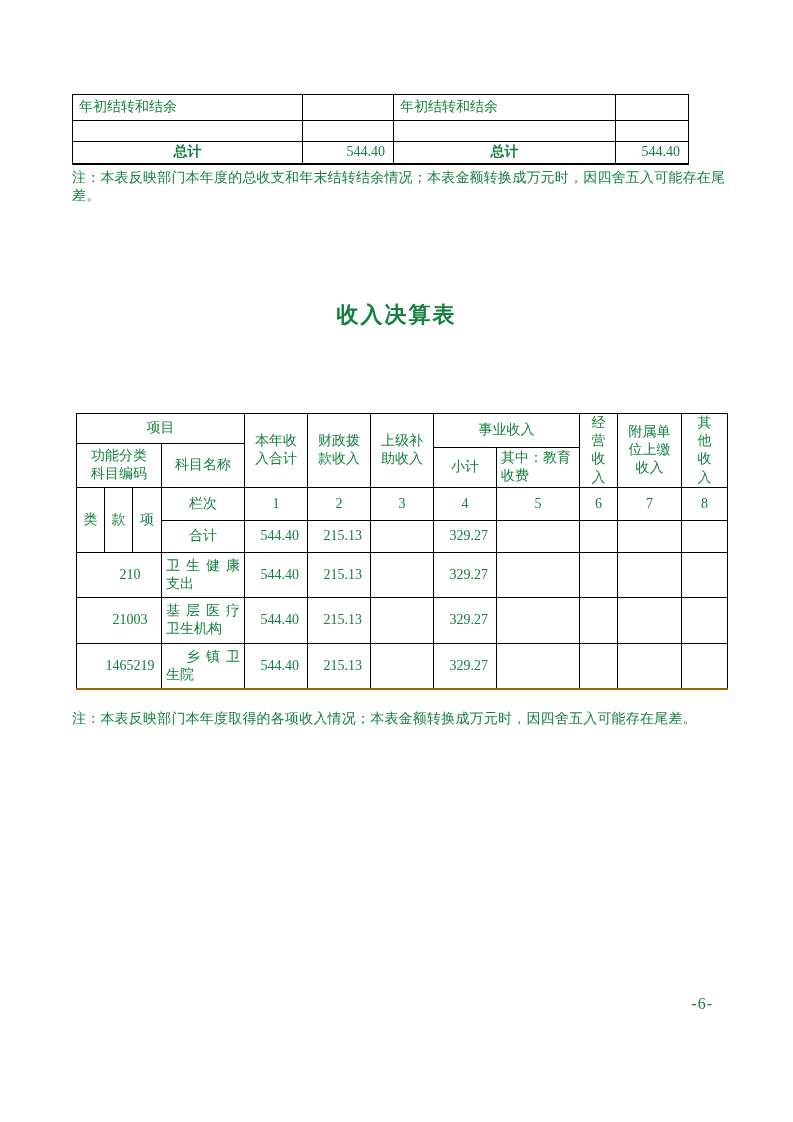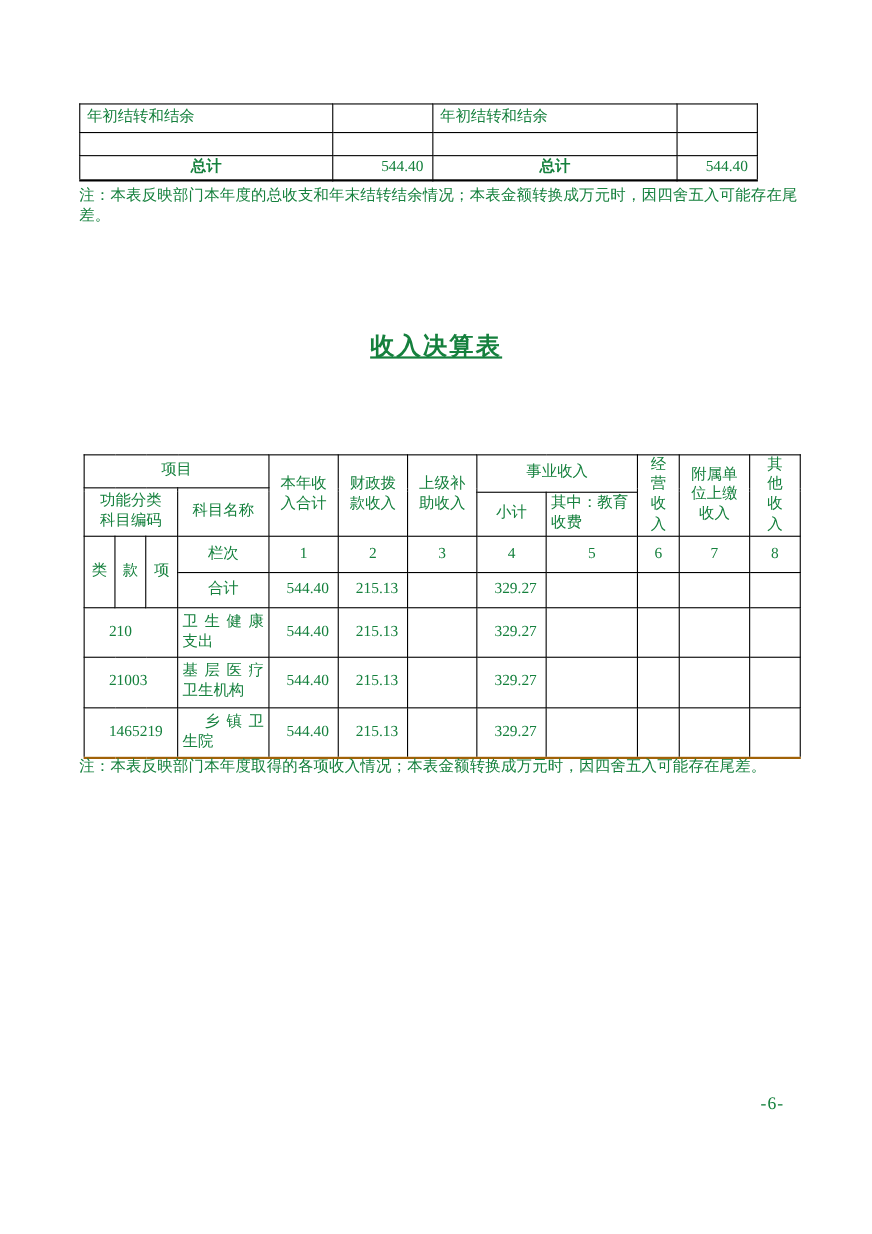"收入决算表" .title { text-decoration: underline -> none }
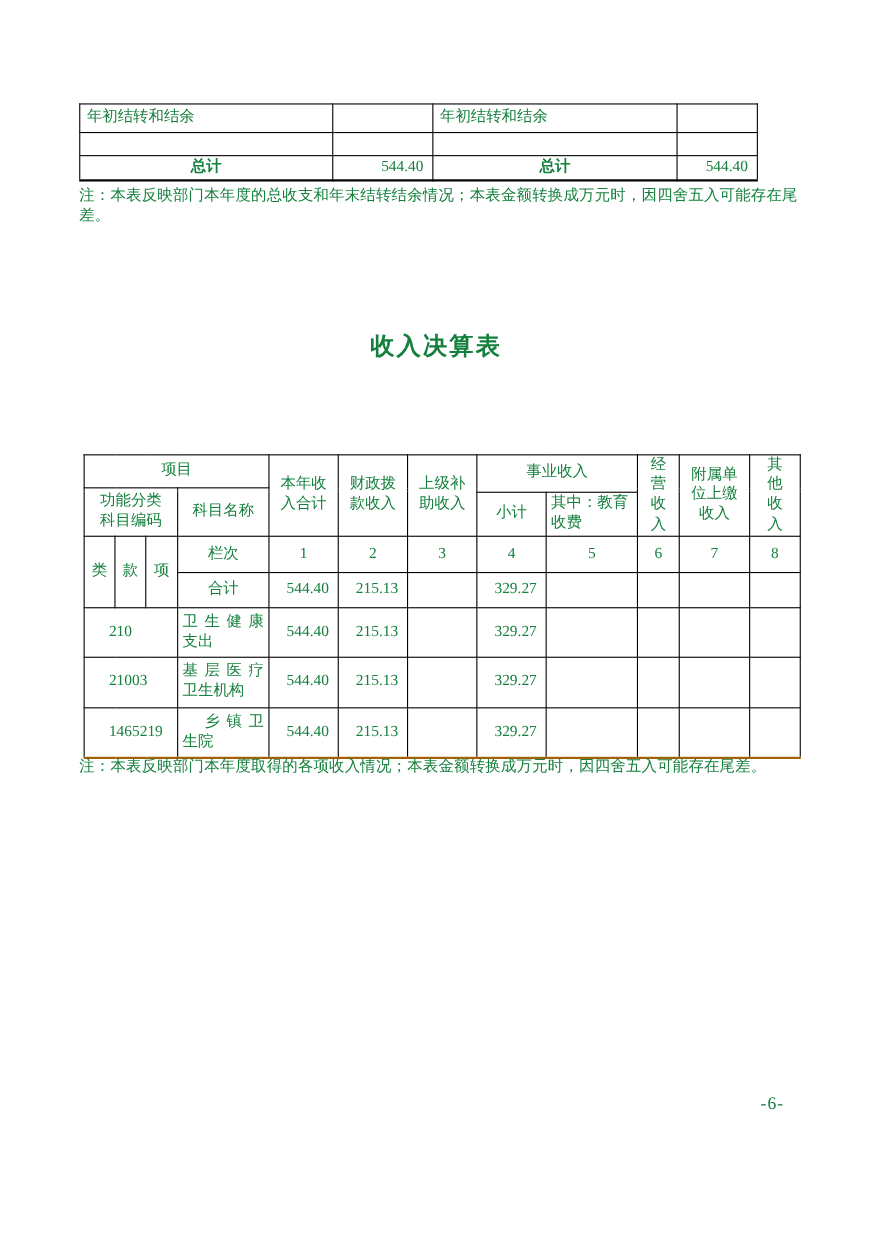"210" .code { text-align: left -> center }
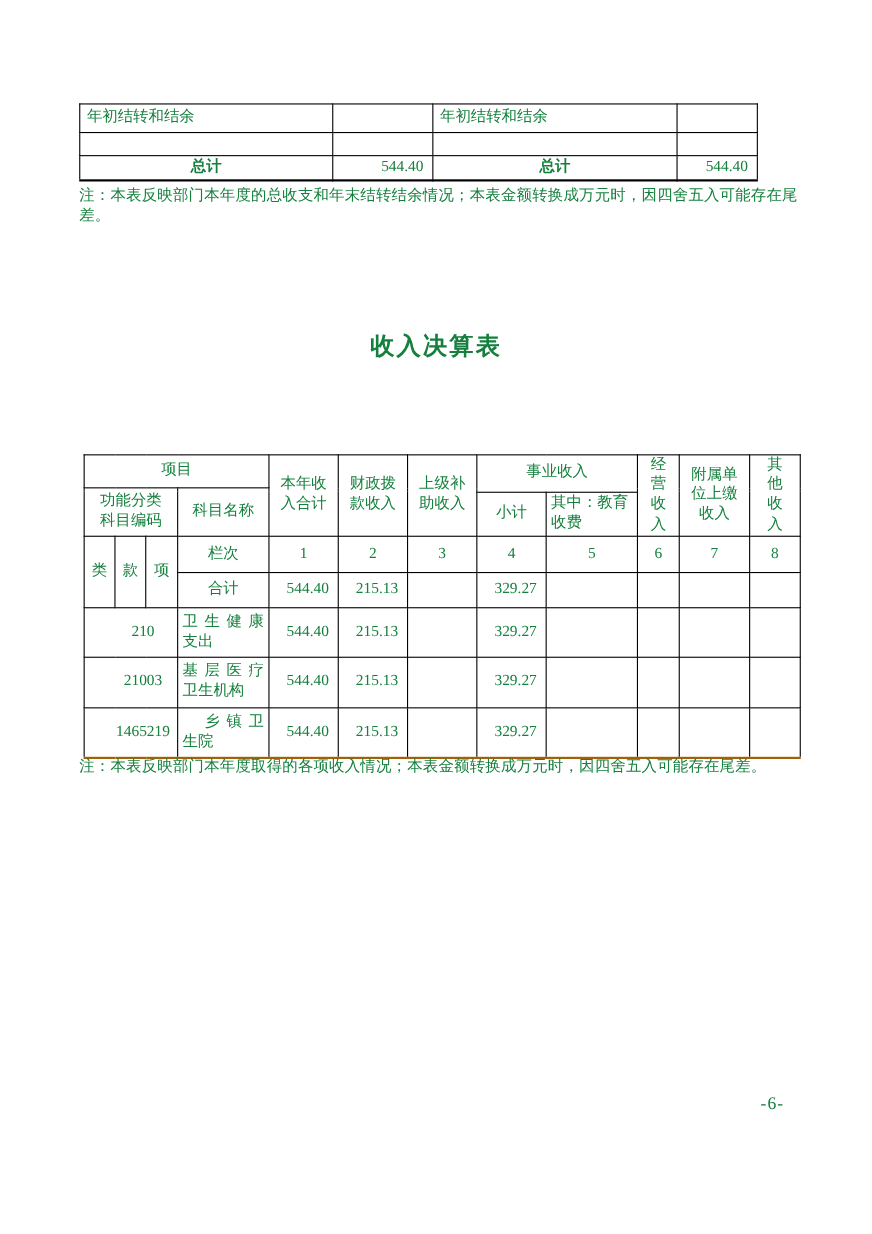"注：本表反映部门本年度取得的各项收入情况；本表金额转换成万元时，因四舍五入可能存" .note2 { top: 688px -> 710px }
